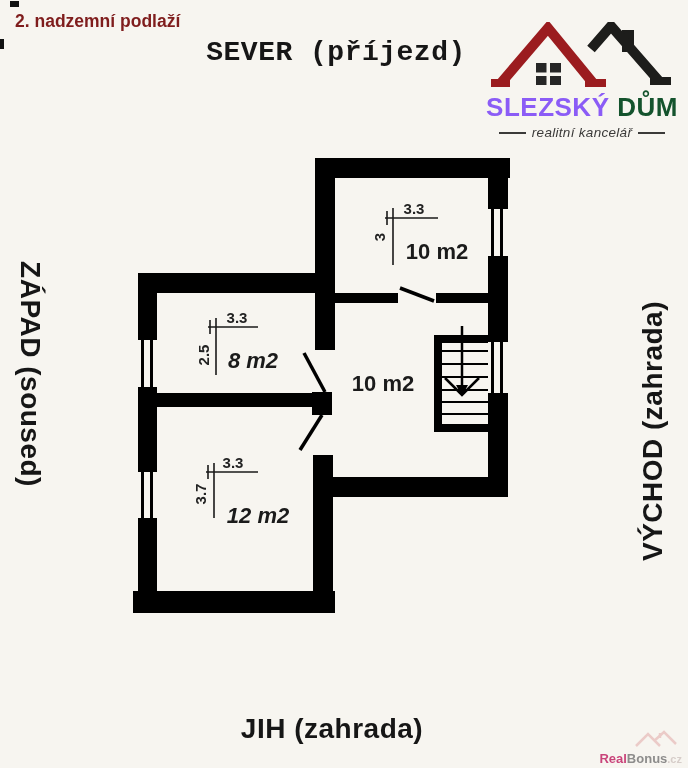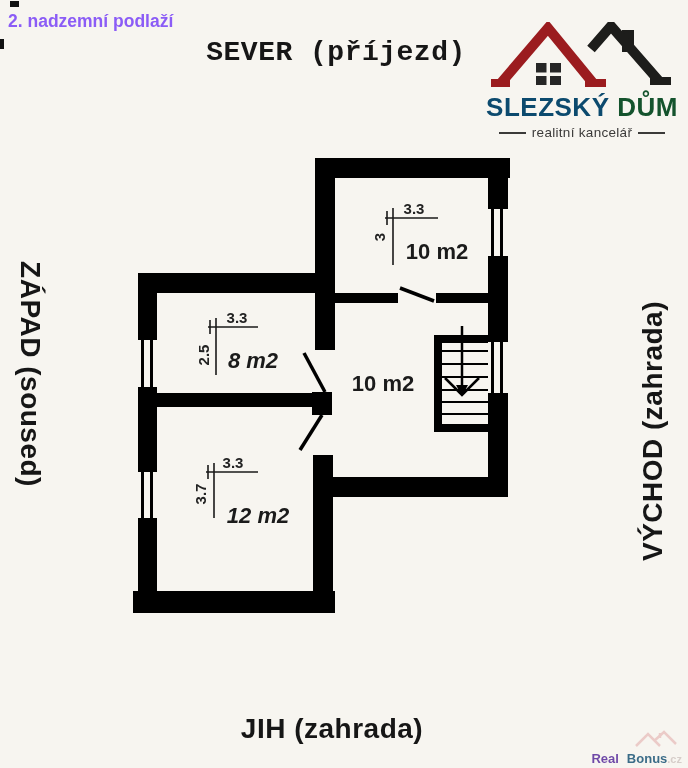"2. nadzemní podlaží" .title { color: #8b5cf6 -> #7f1d1d; left: 8px -> 15px }
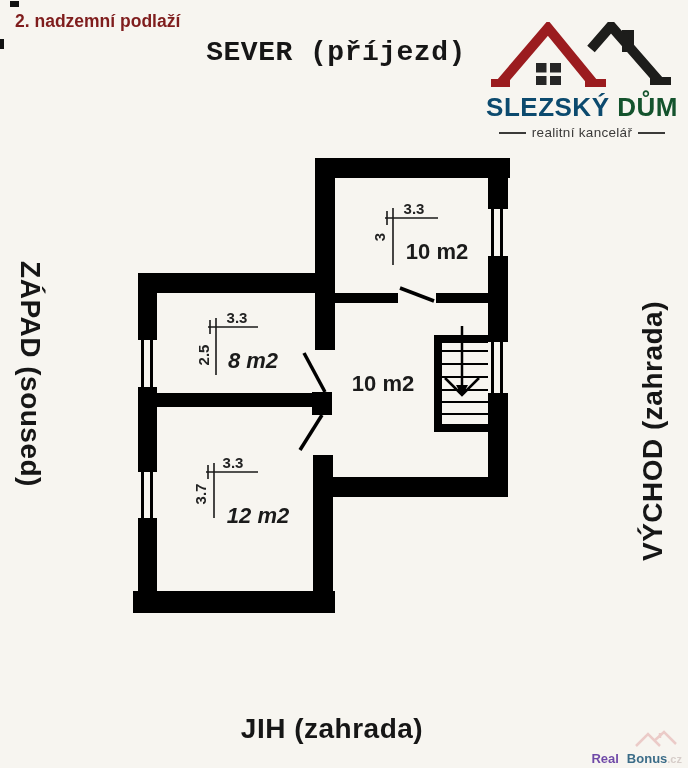"SLEZSKÝ" .brand .p1 { color: #0c4a6e -> #8b5cf6 }
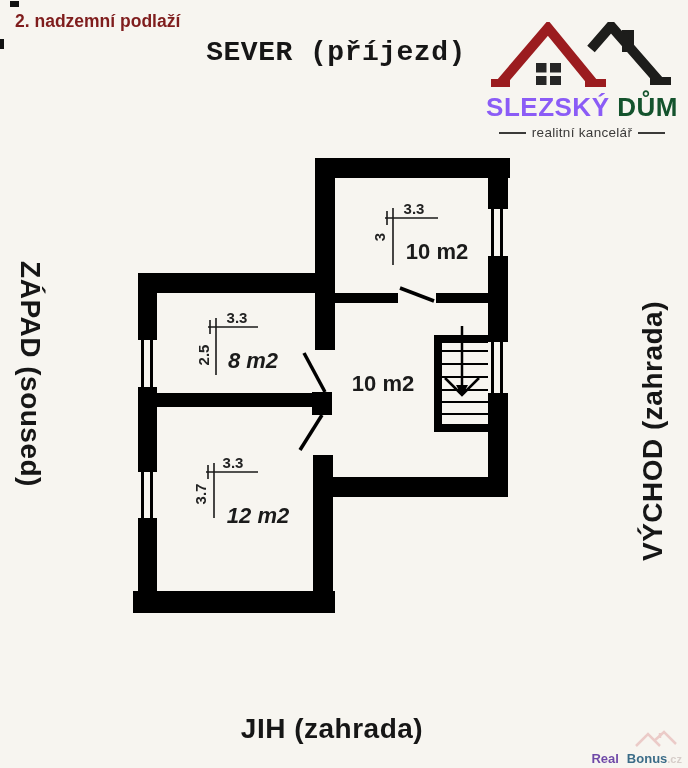"realitní kancelář" .tagline { font-style: none -> italic }
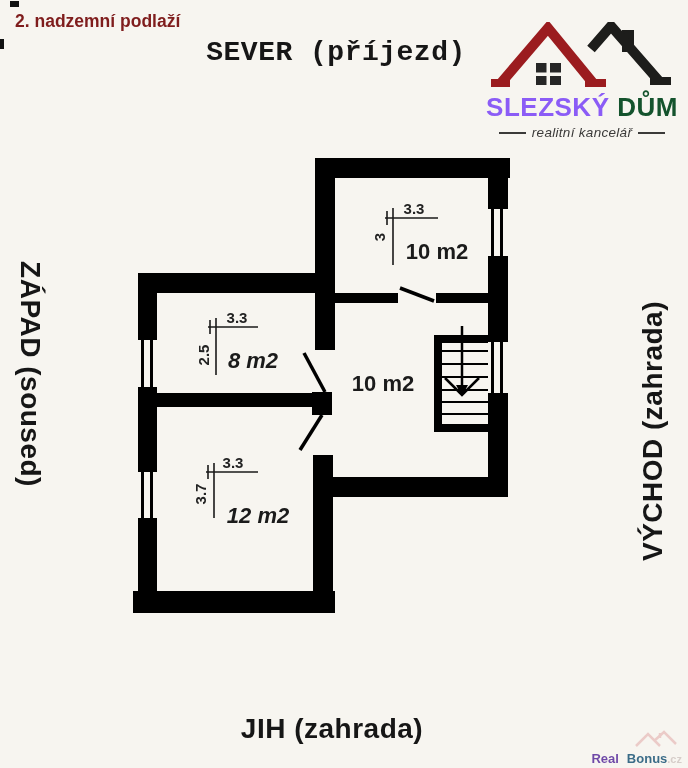"Real" .wm-text .w1 { color: #4c1d95 -> #be185d }
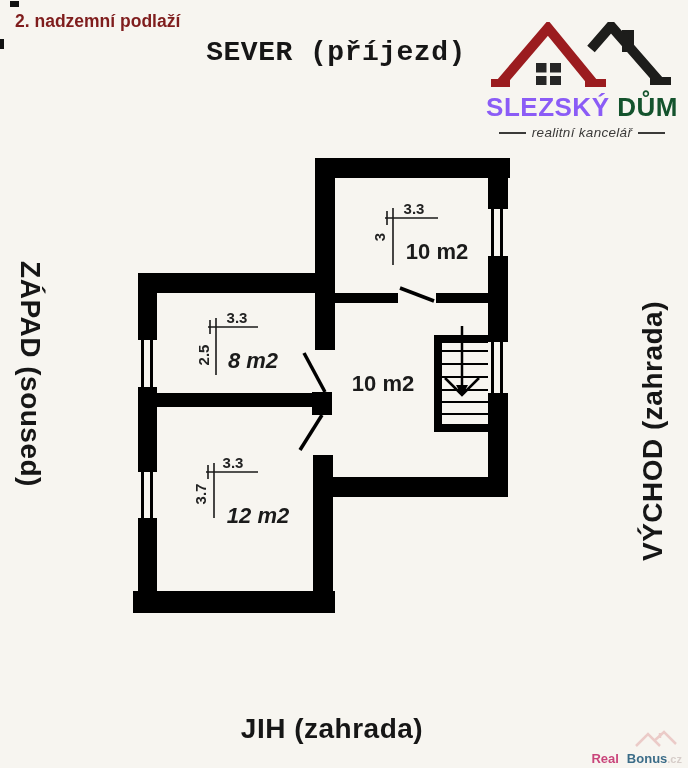"Bonus" .wm-text .w2 { color: #0c4a6e -> #737373; padding-left: 8px -> none }
